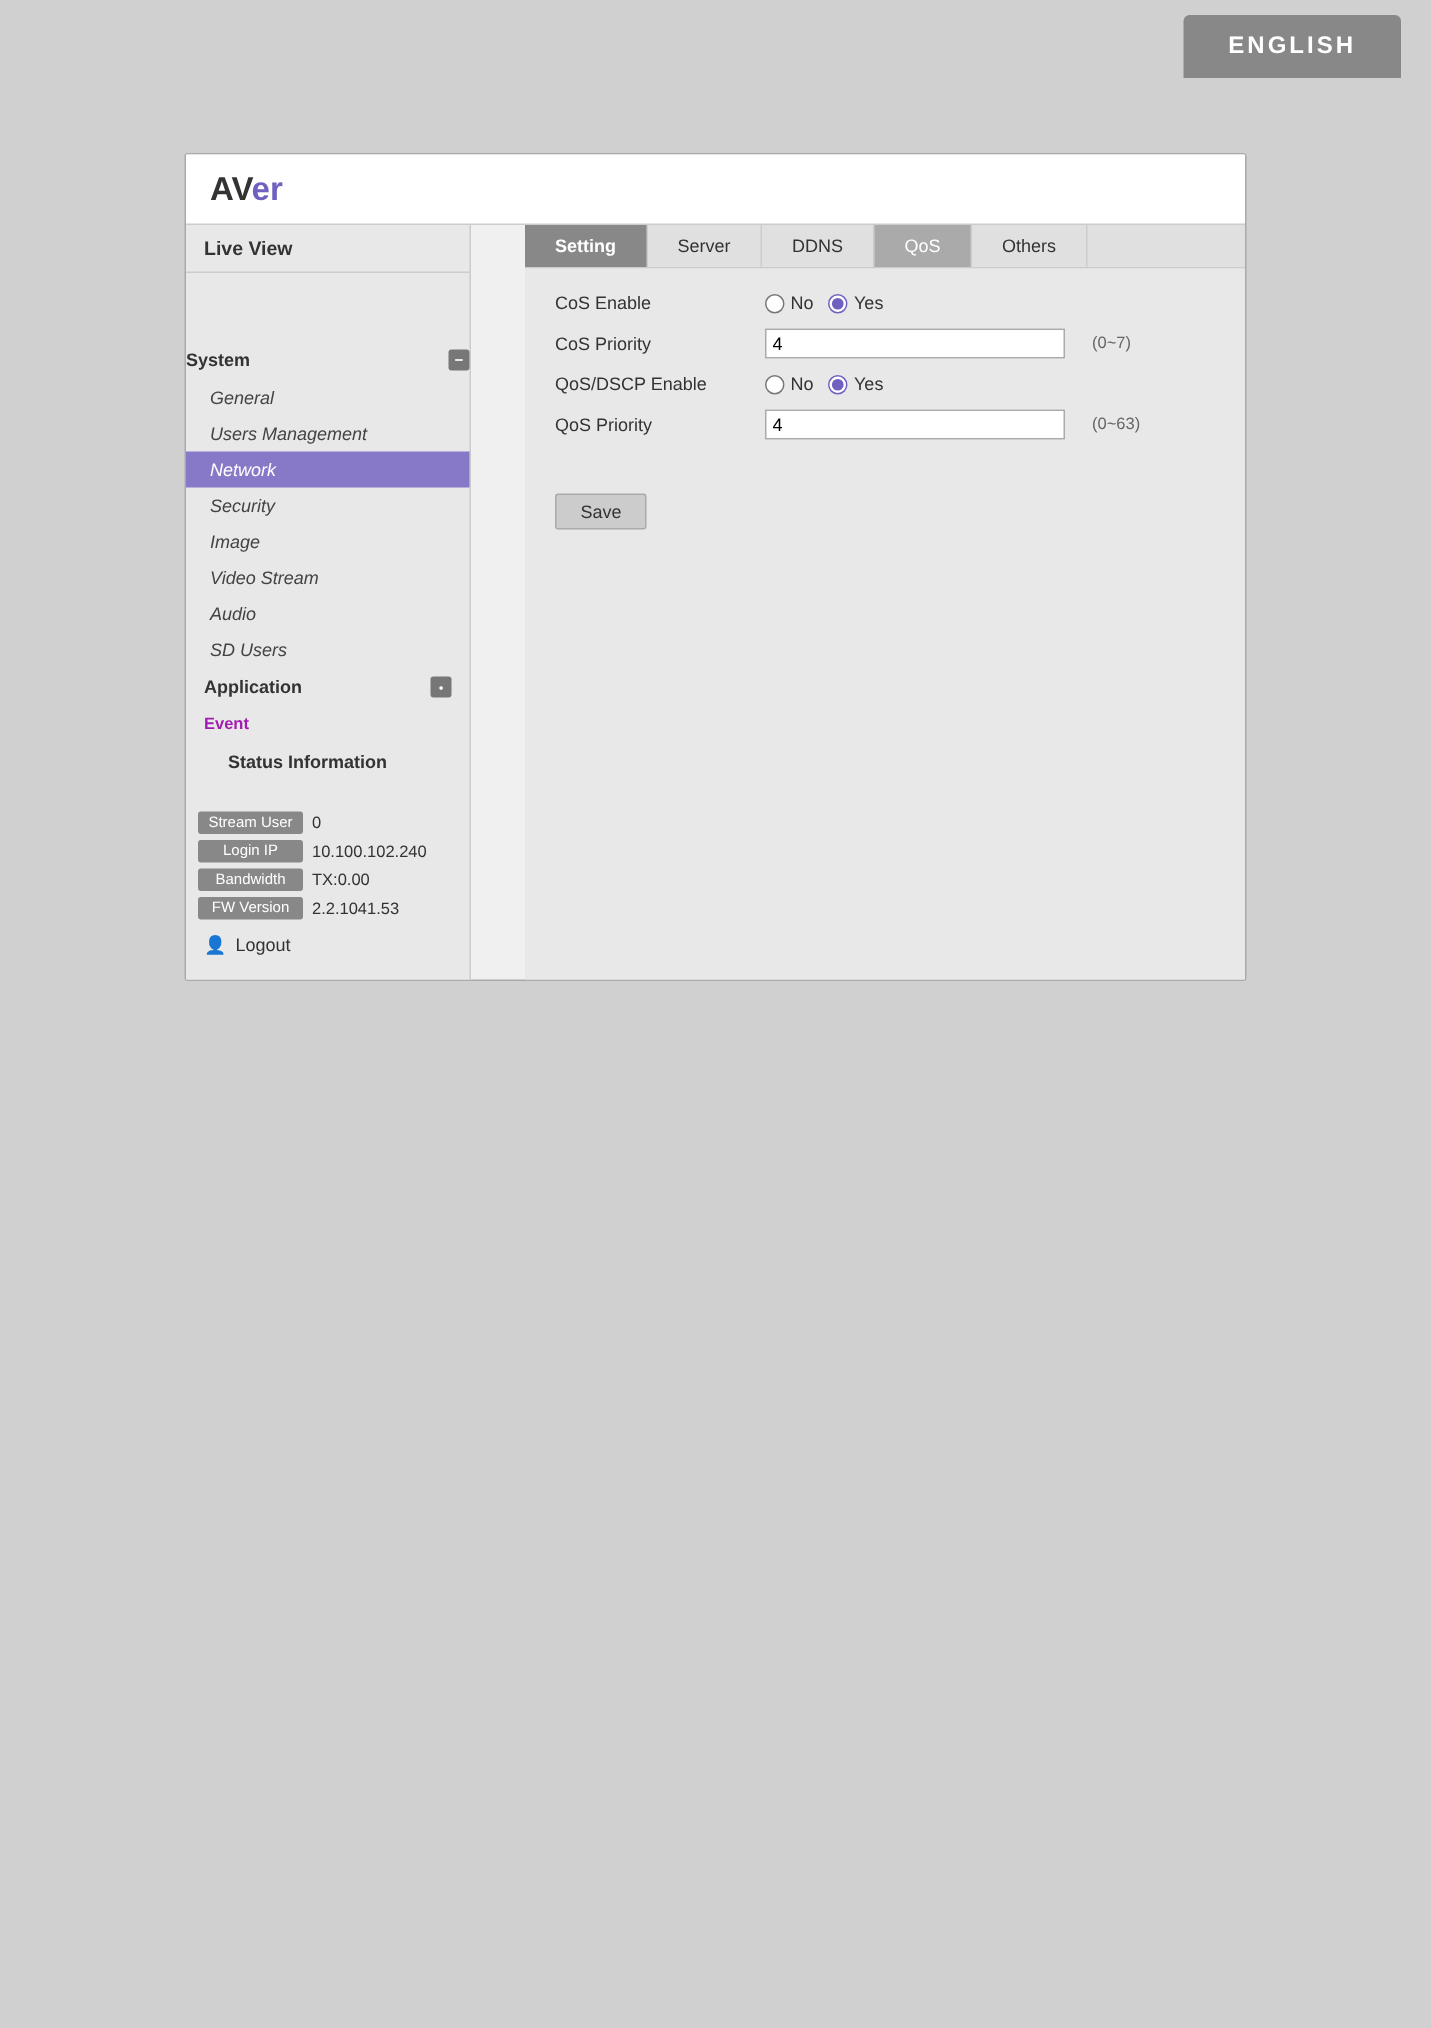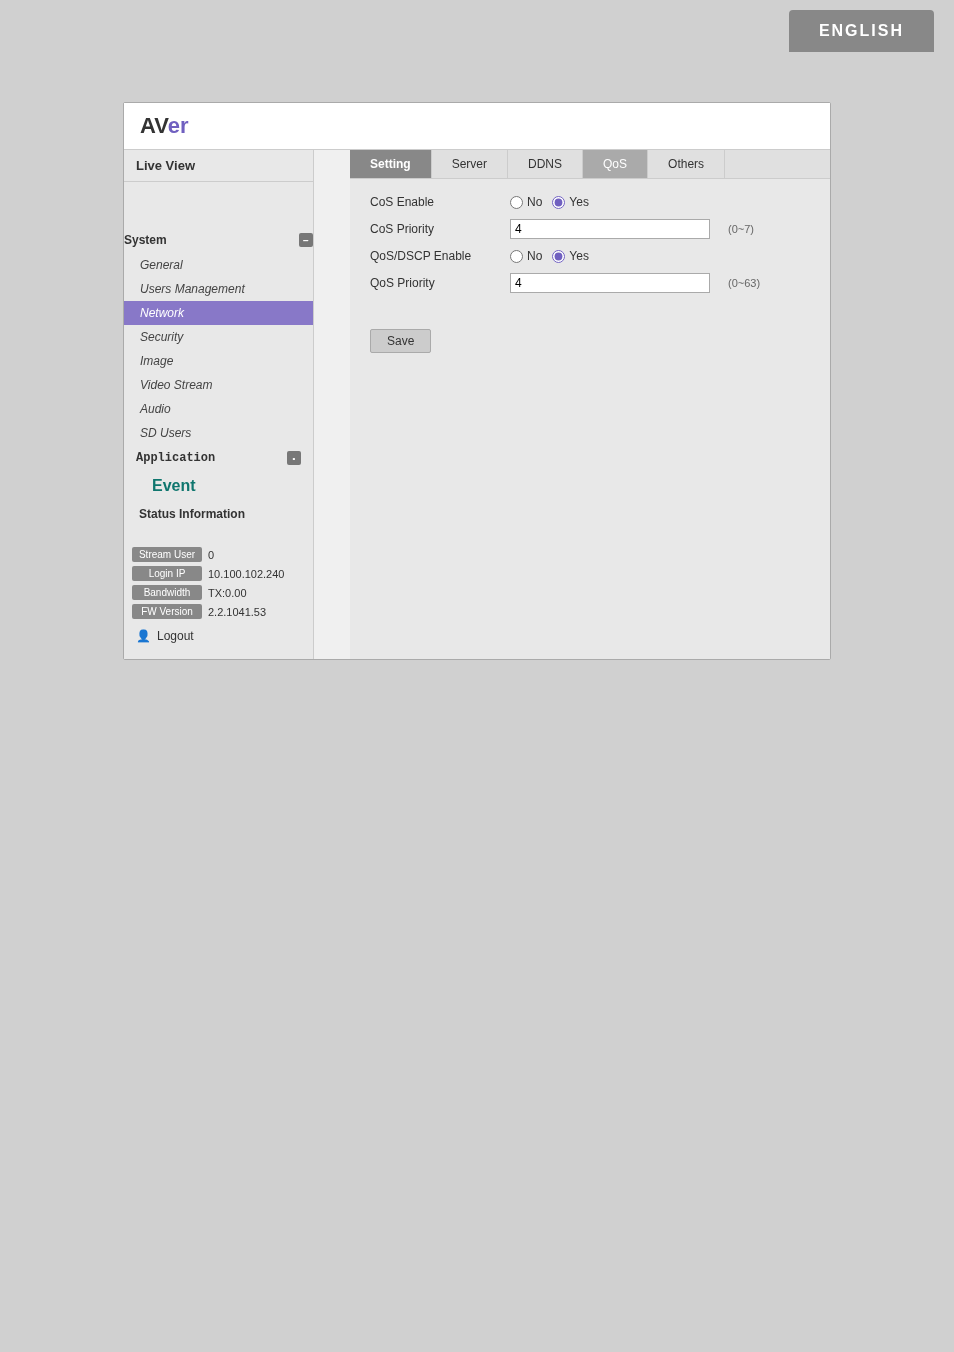"Application" .sidebar-app-section { font-family: Liberation Mono, monospace -> none }
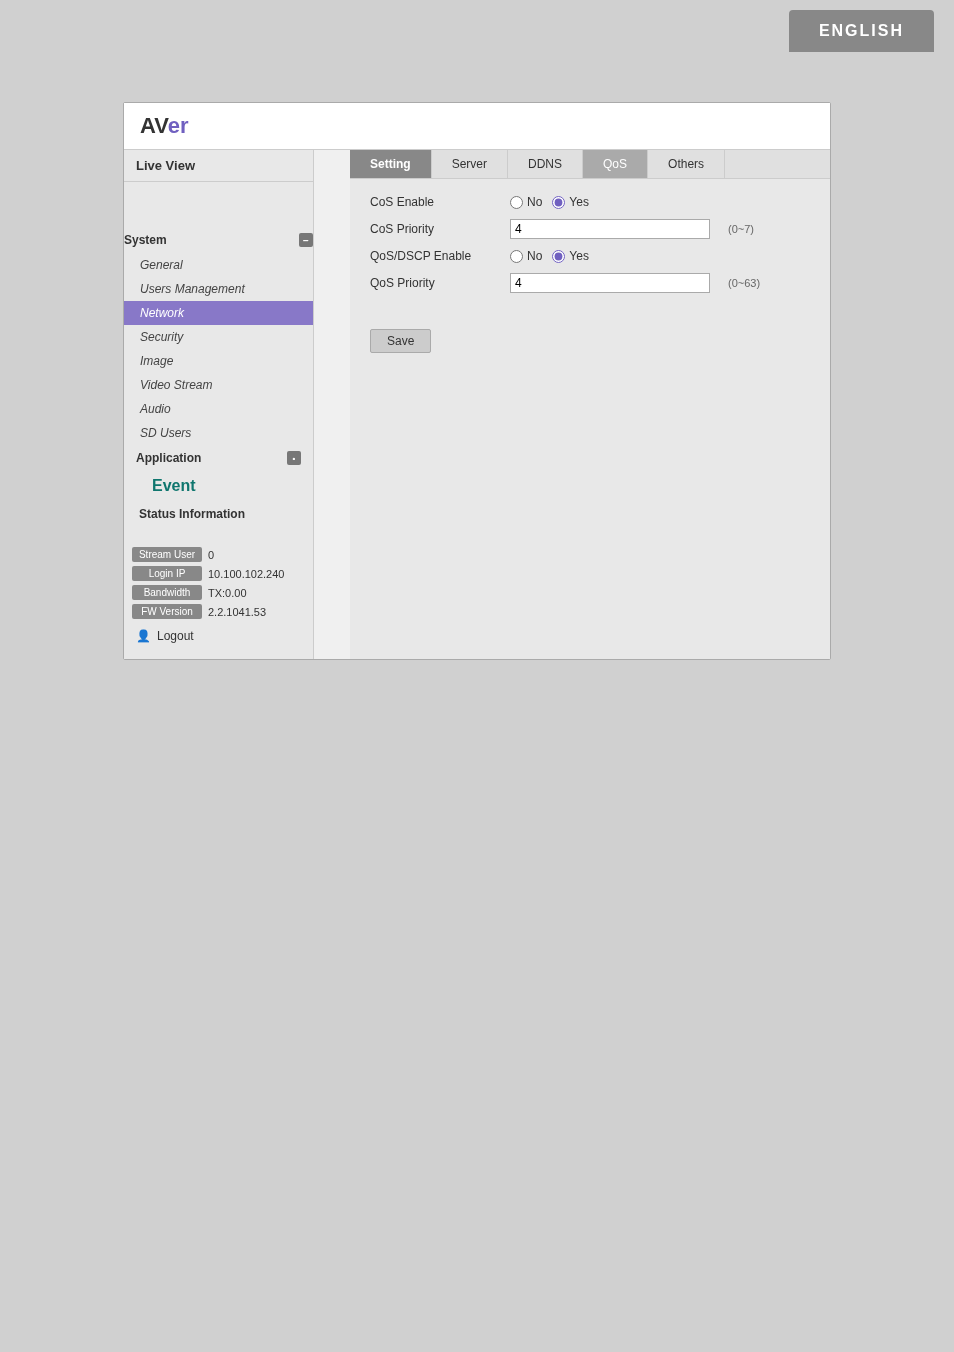"Event" .sidebar-event { color: #0f766e -> #a21caf; font-size: 16px -> 11px; padding: 6px 28px -> 6px 12px }
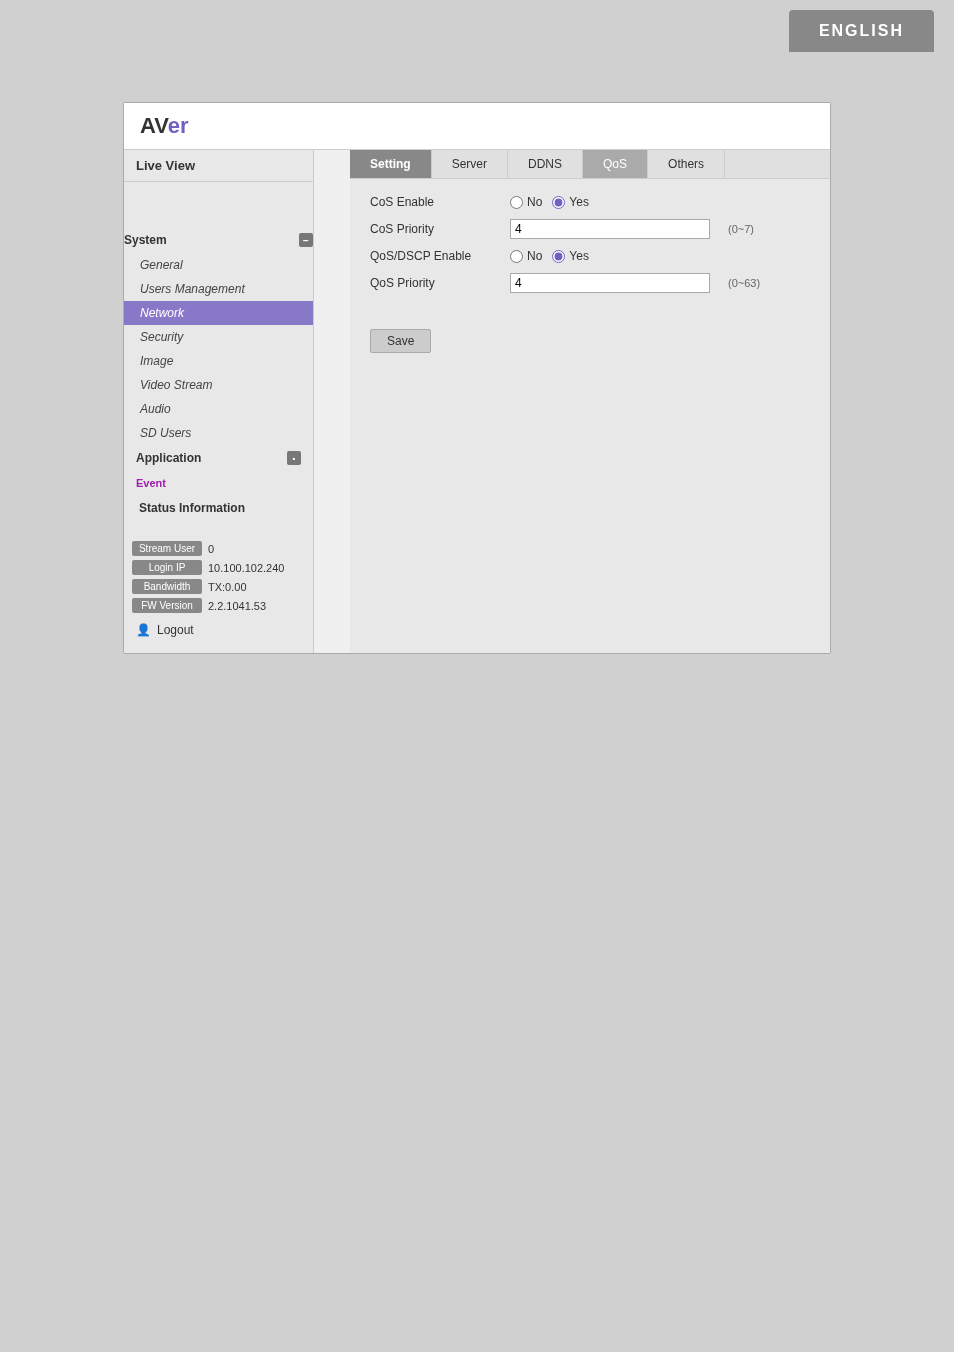"Status Information" .sidebar-status { padding: 6px 15px -> 6px 28px }
